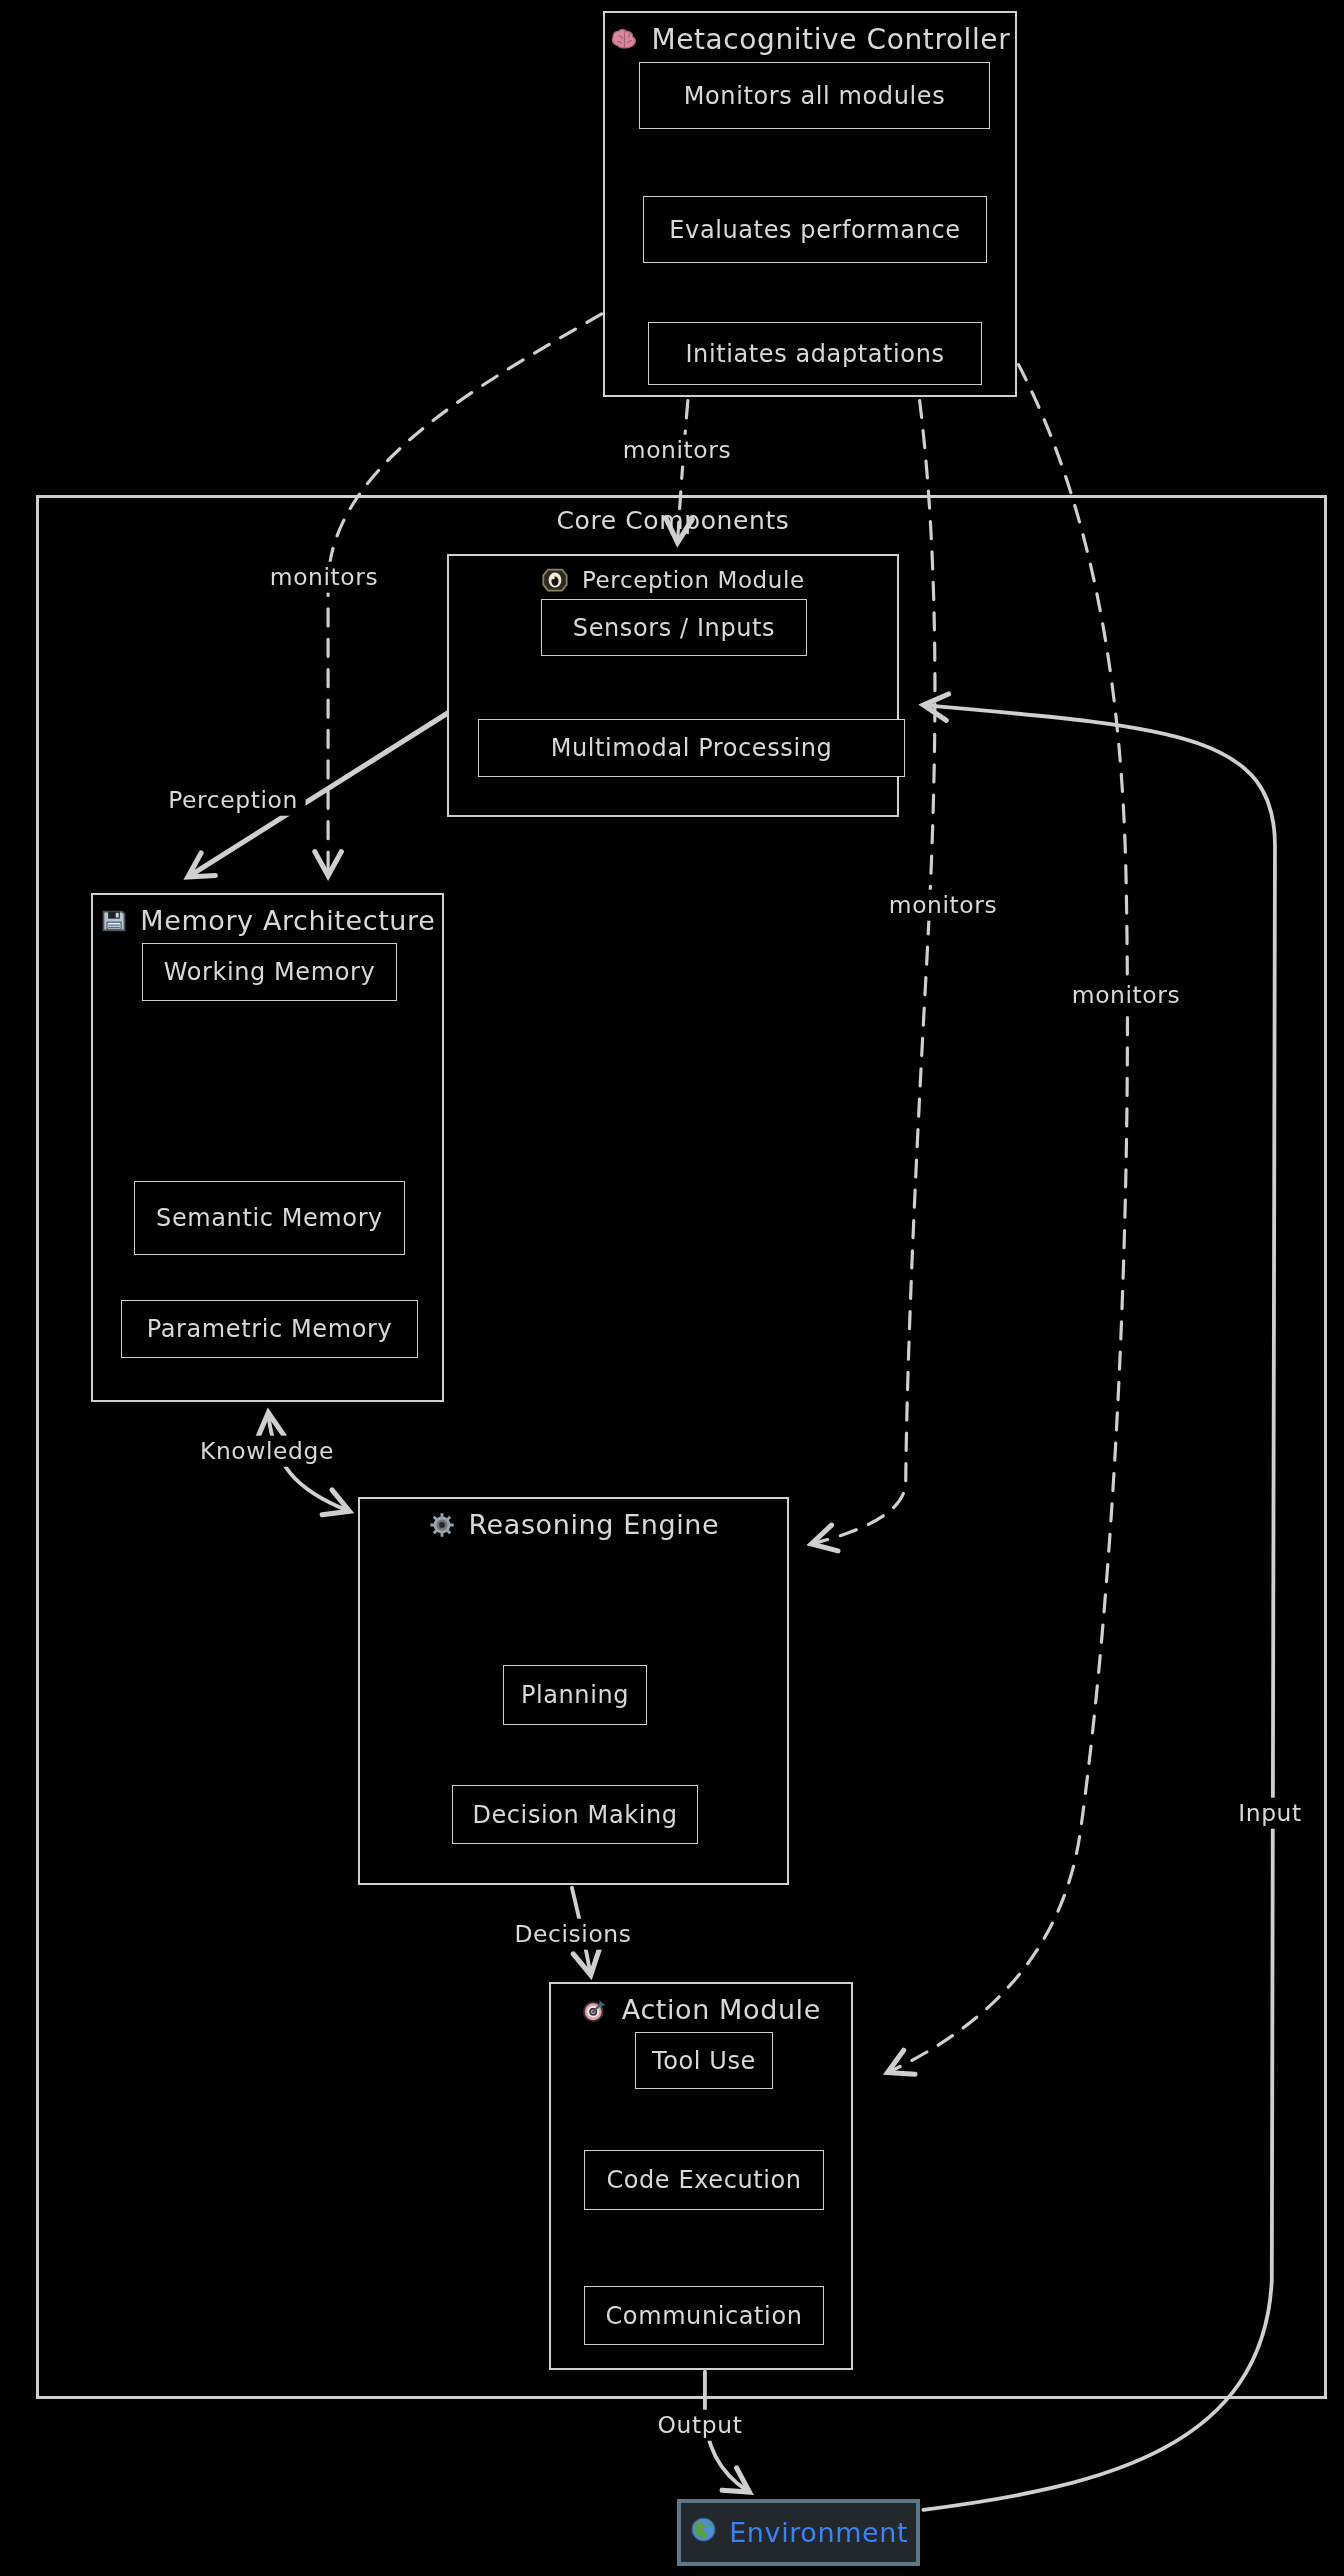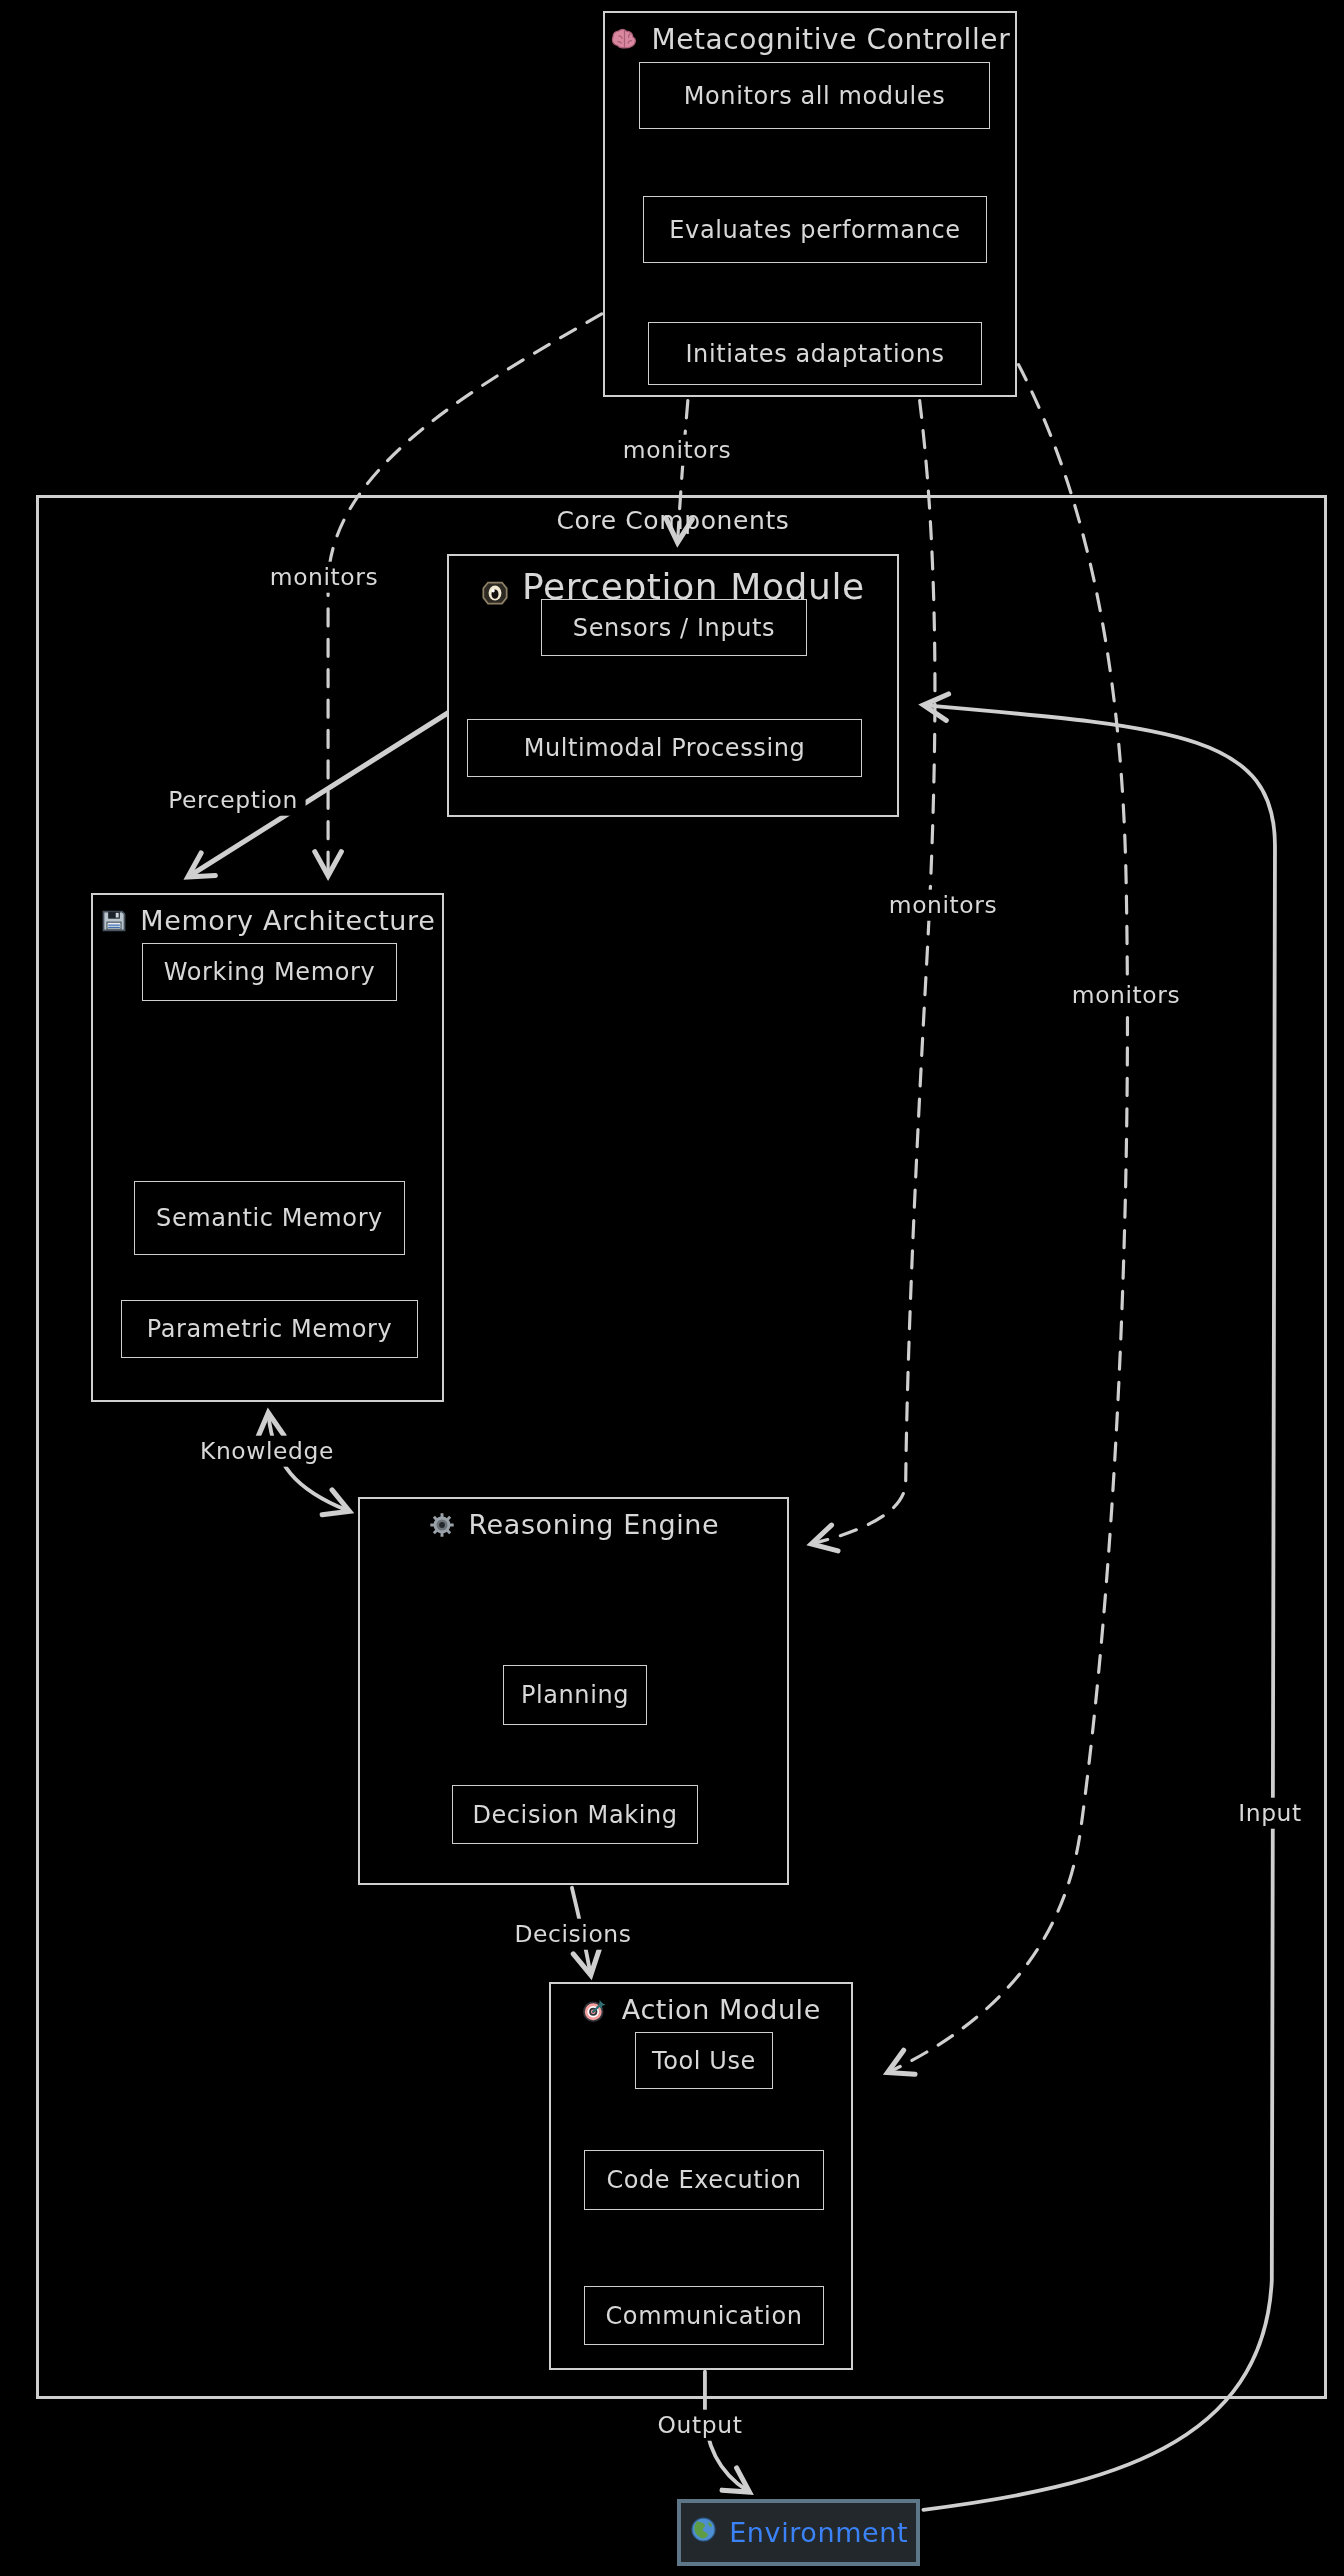"Perception Module" div.module-header { align-items: flex-end -> none; font-size: 36px -> 23px }
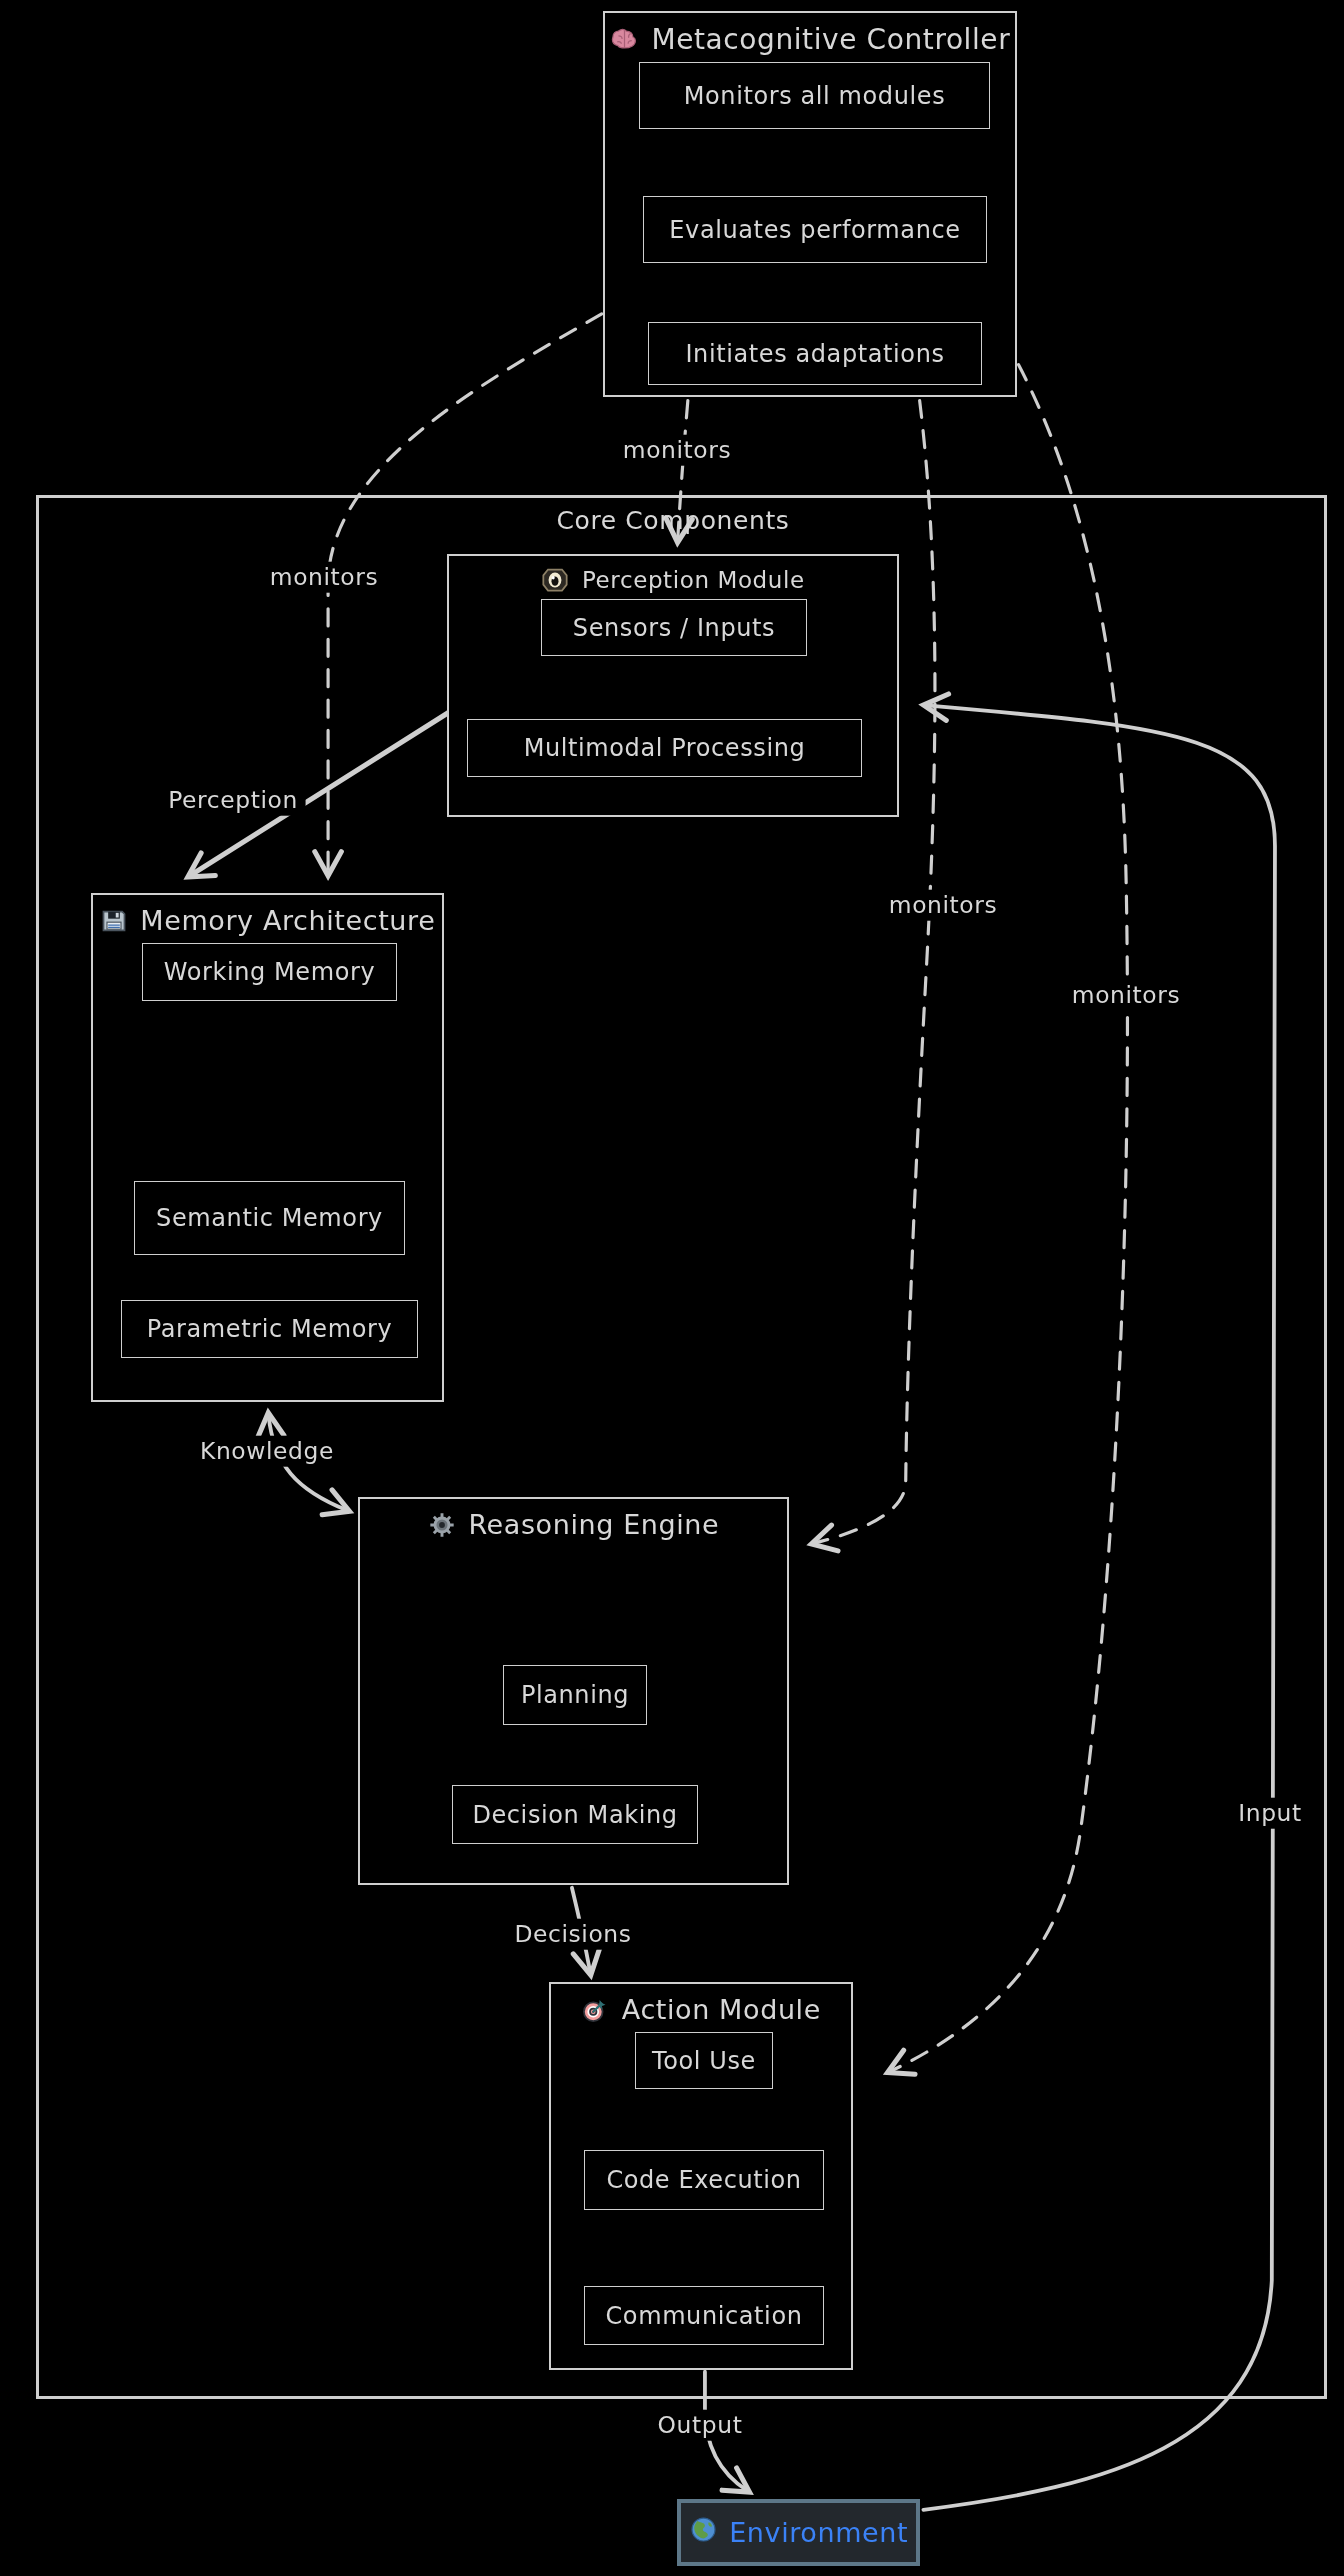"Multimodal Processing" div.item { left: 18px -> 29px; width: 395px -> 427px }
